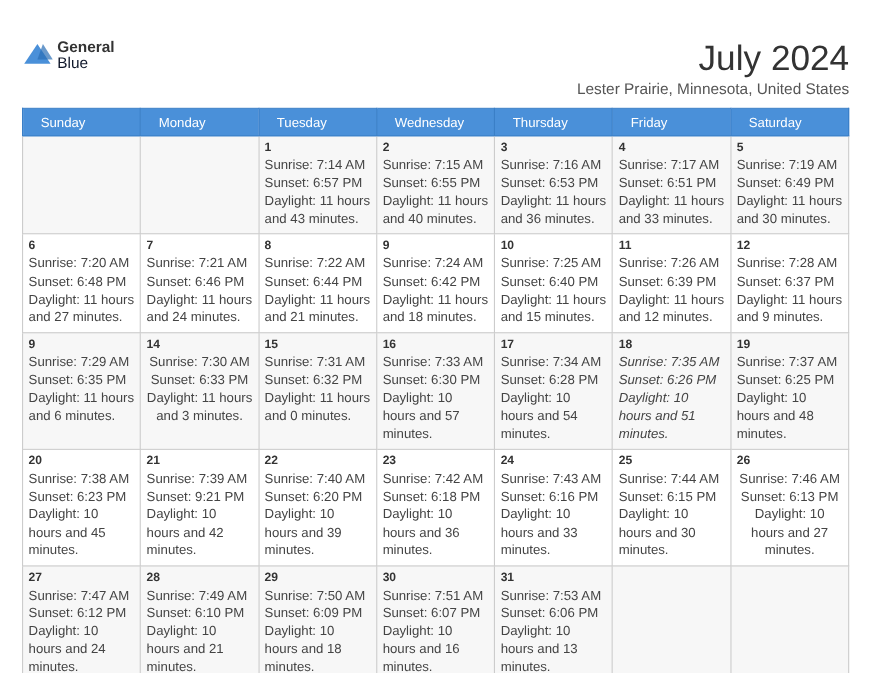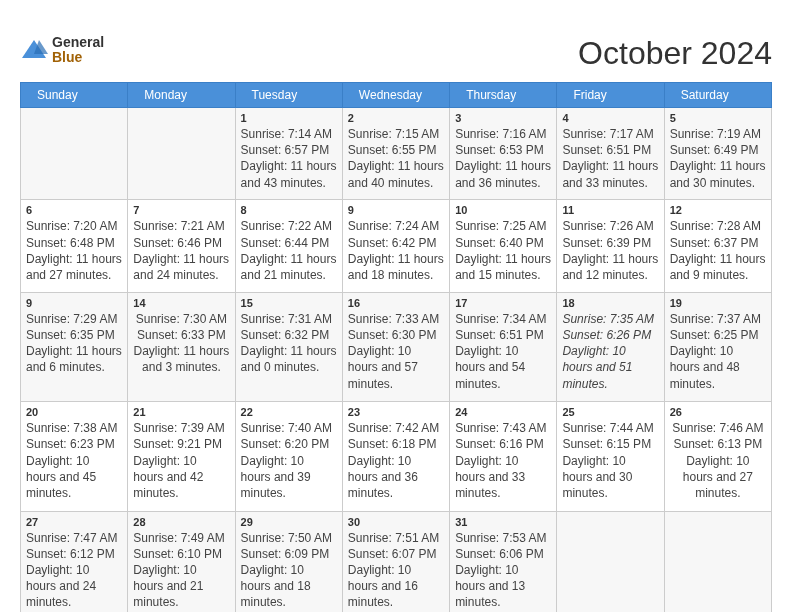"Blue" .logo-blue { color: #a16207 -> #0f172a; font-weight: bold -> normal }
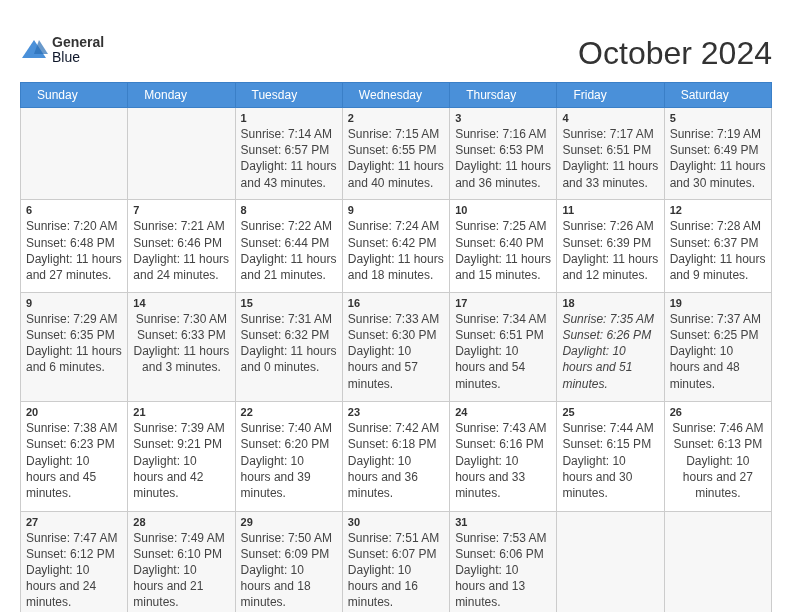"October 2024" div.month-title { text: October -> July }
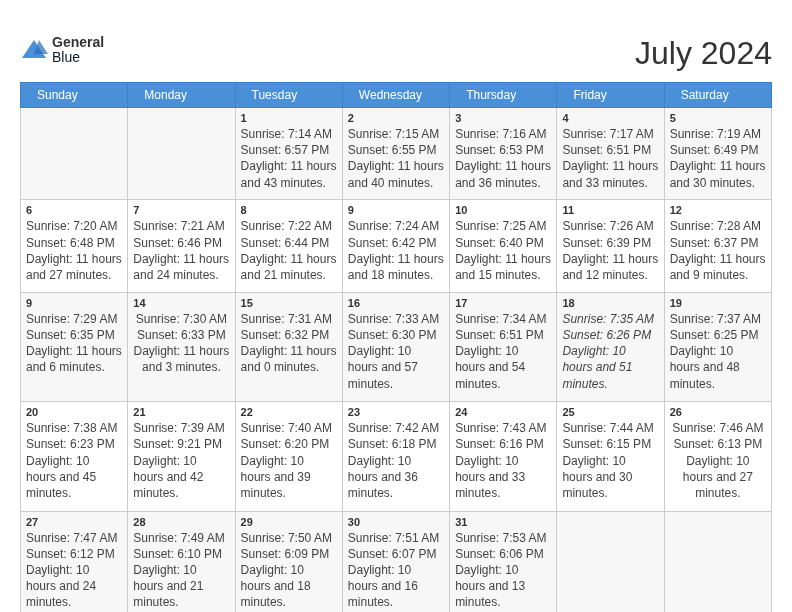"Lester Prairie, Minnesota, United States" div.location { html: none -> <div>Lester Prairie, Minnesota, United States</div> }
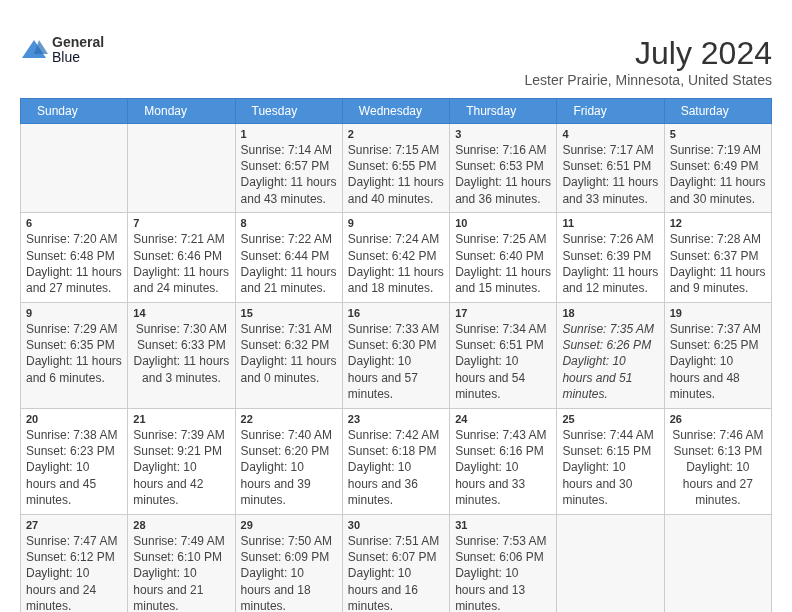"Sunrise: 7:34 AM" div.cell-info { text: 6:51 -> 6:28 }
